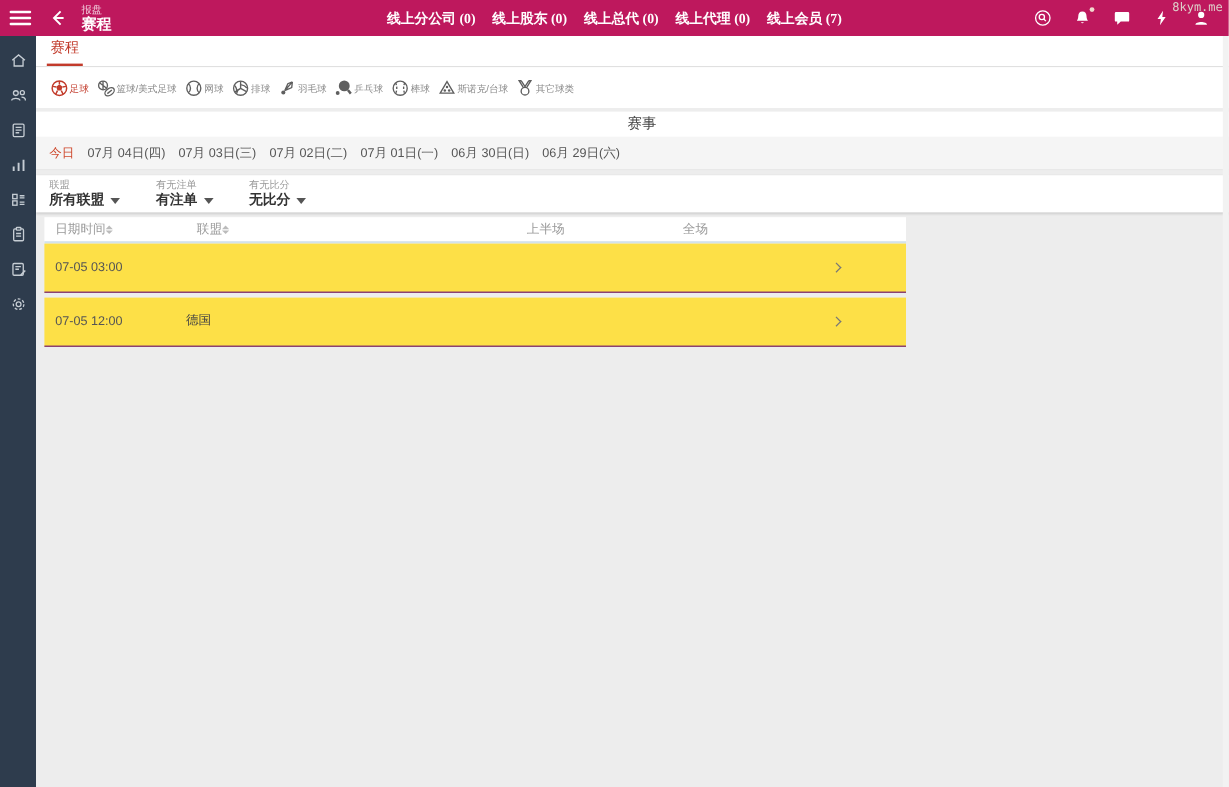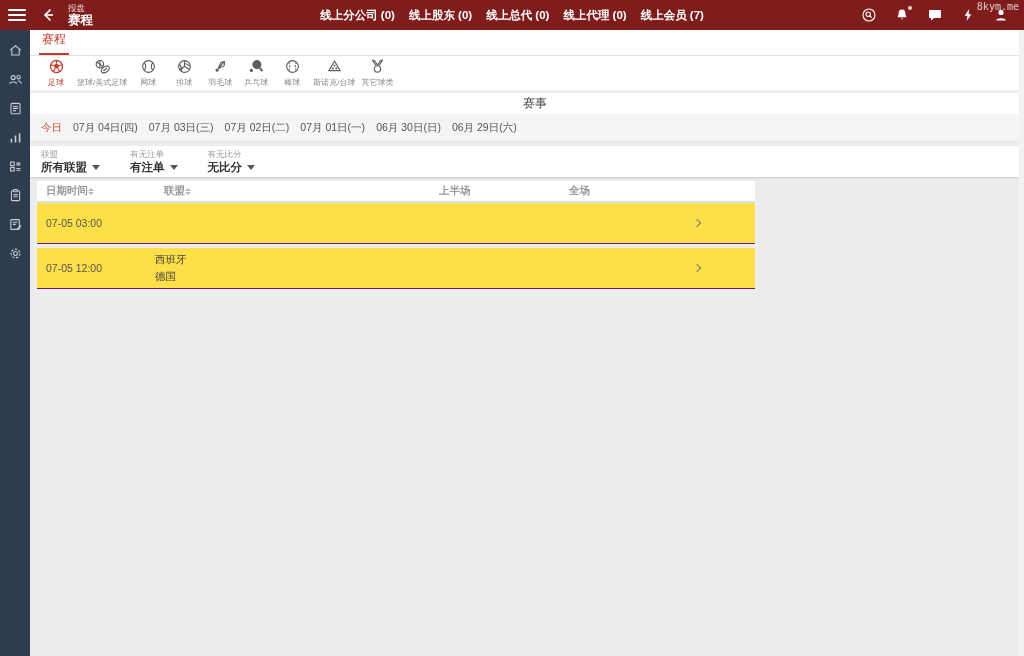"报盘" .topbar { background: #7f1d1d -> #be185d; font-family: none -> Liberation Serif, serif }
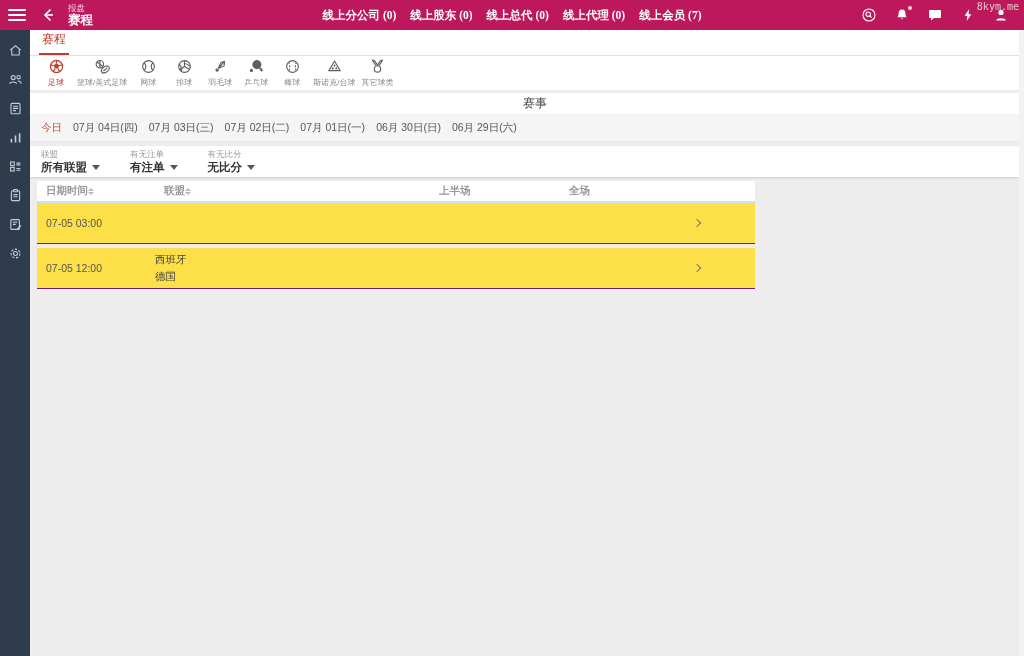"足球" .sport { flex-direction: column -> row }
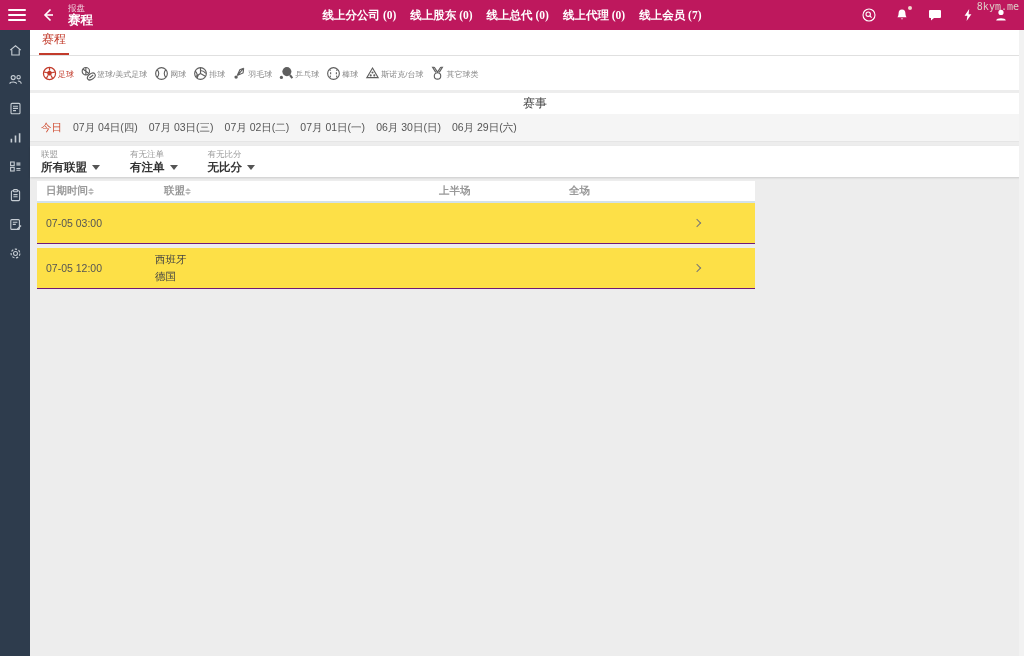"日期时间" .thead .cell { font-weight: bold -> none }
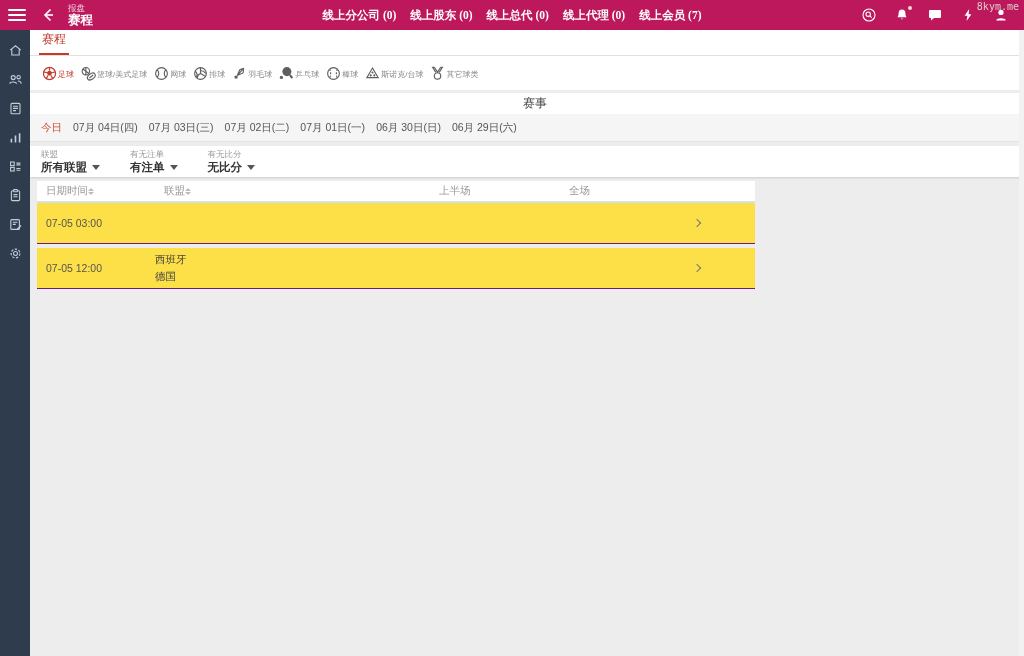"西班牙" span { html: <span>西班牙</span> -> none }
